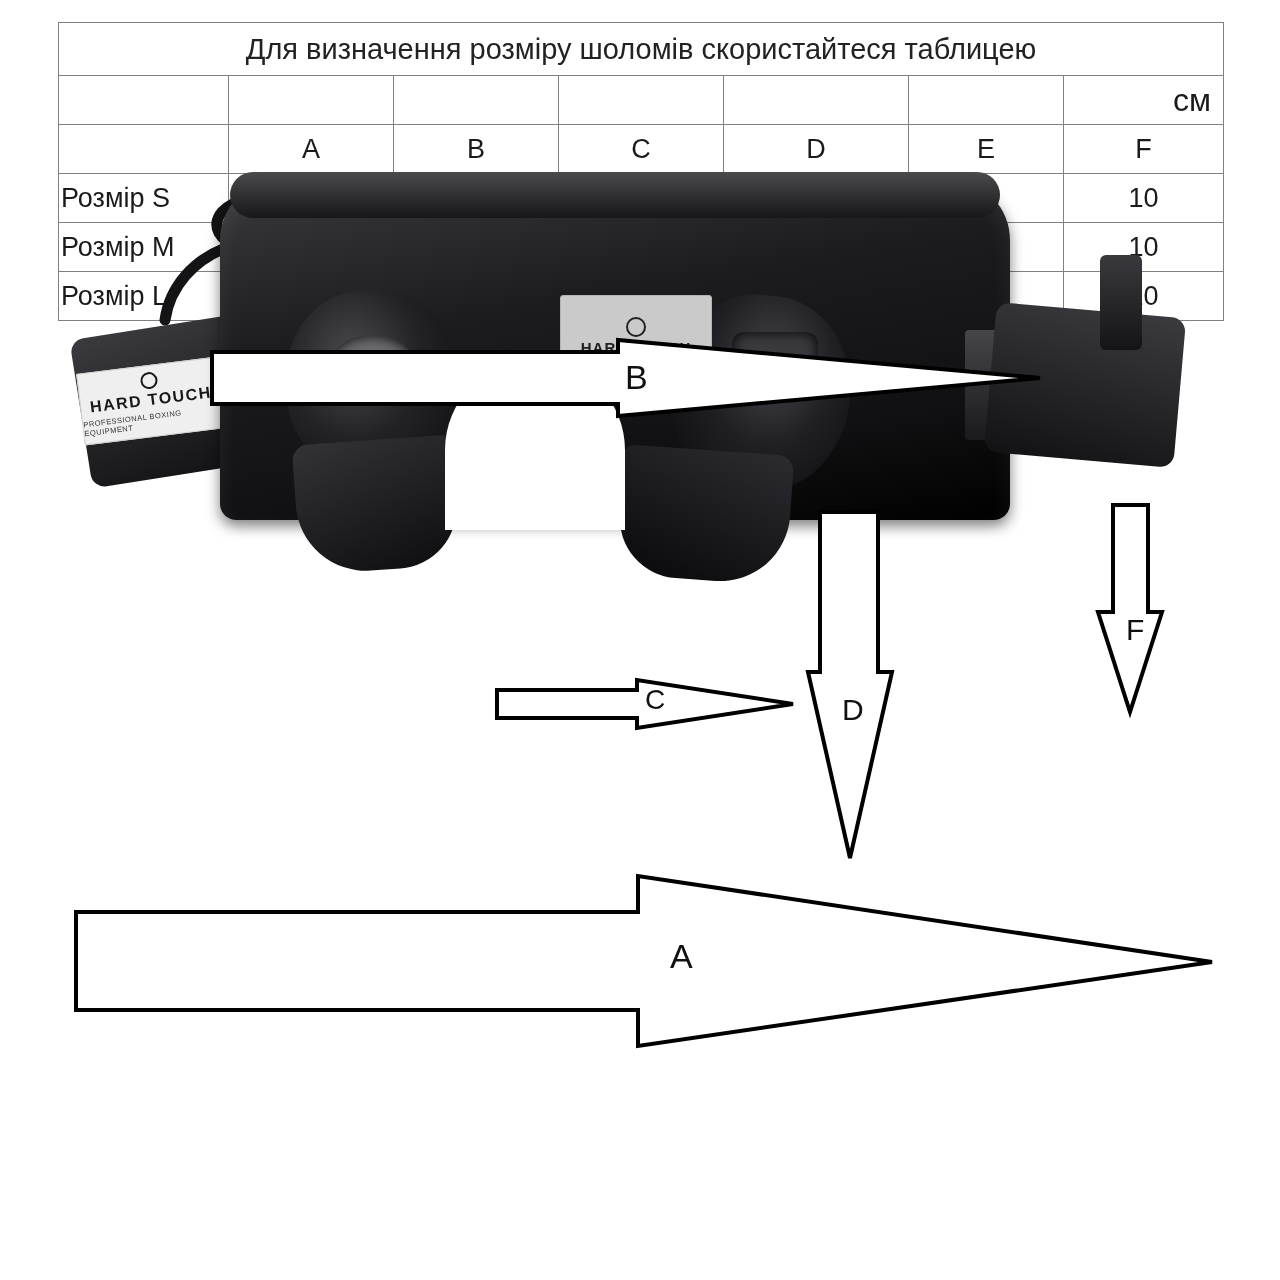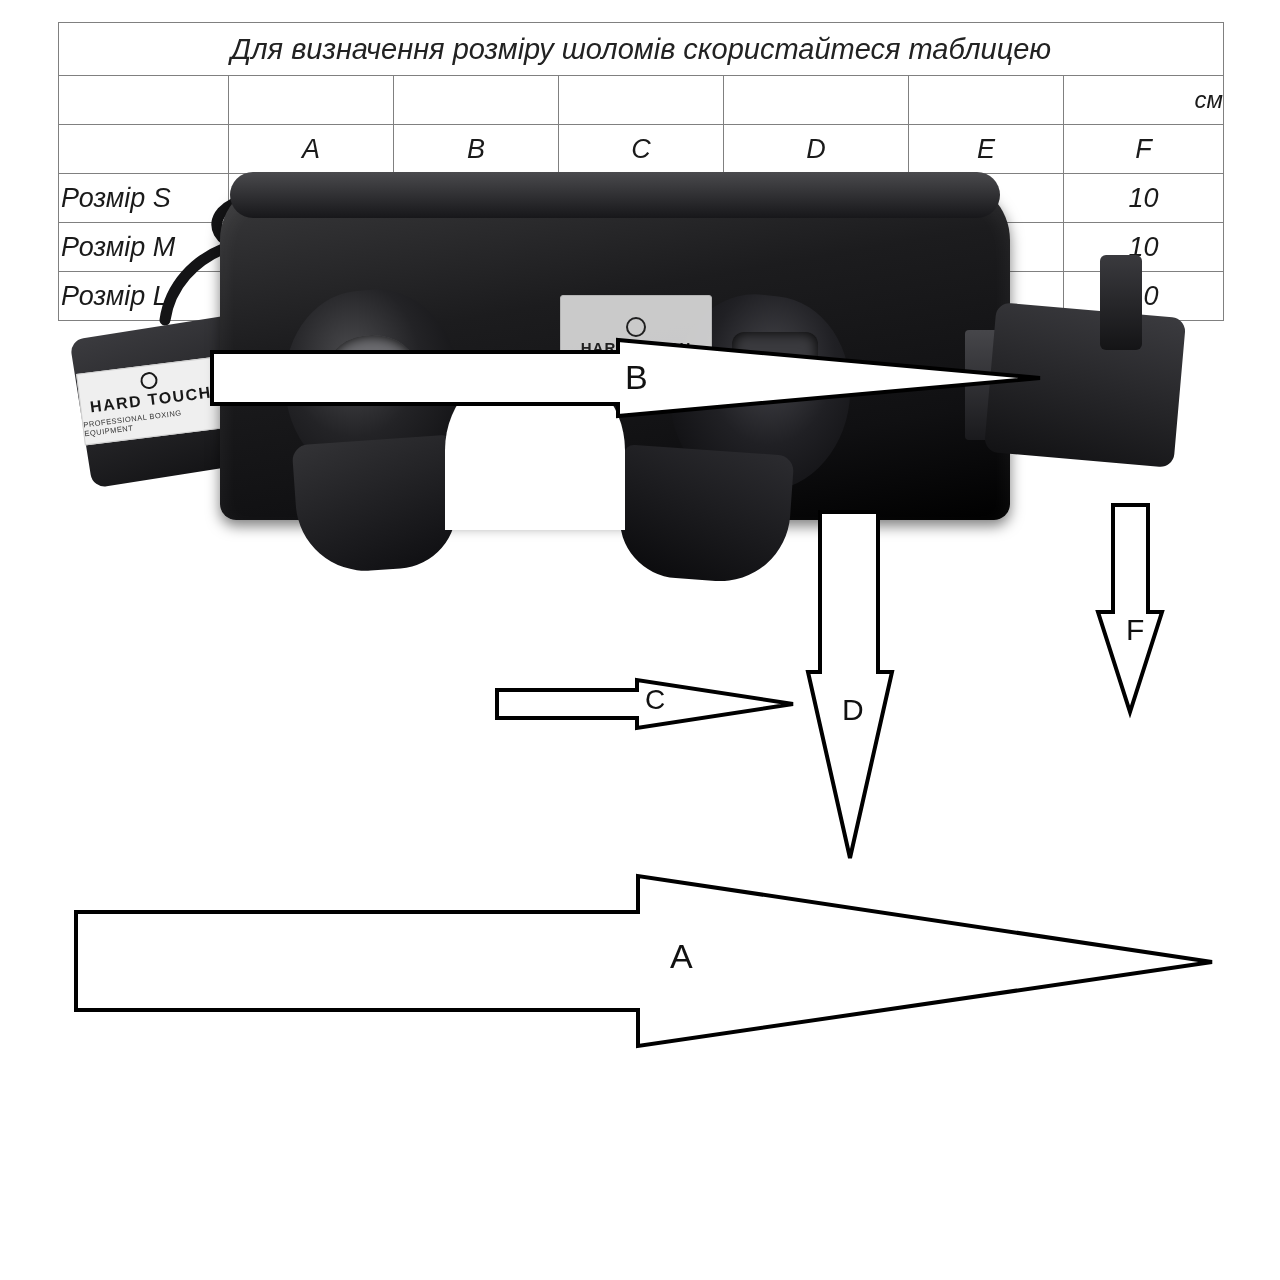"Для визначення розміру шоломів" table.size-table td { font-style: italic -> none }
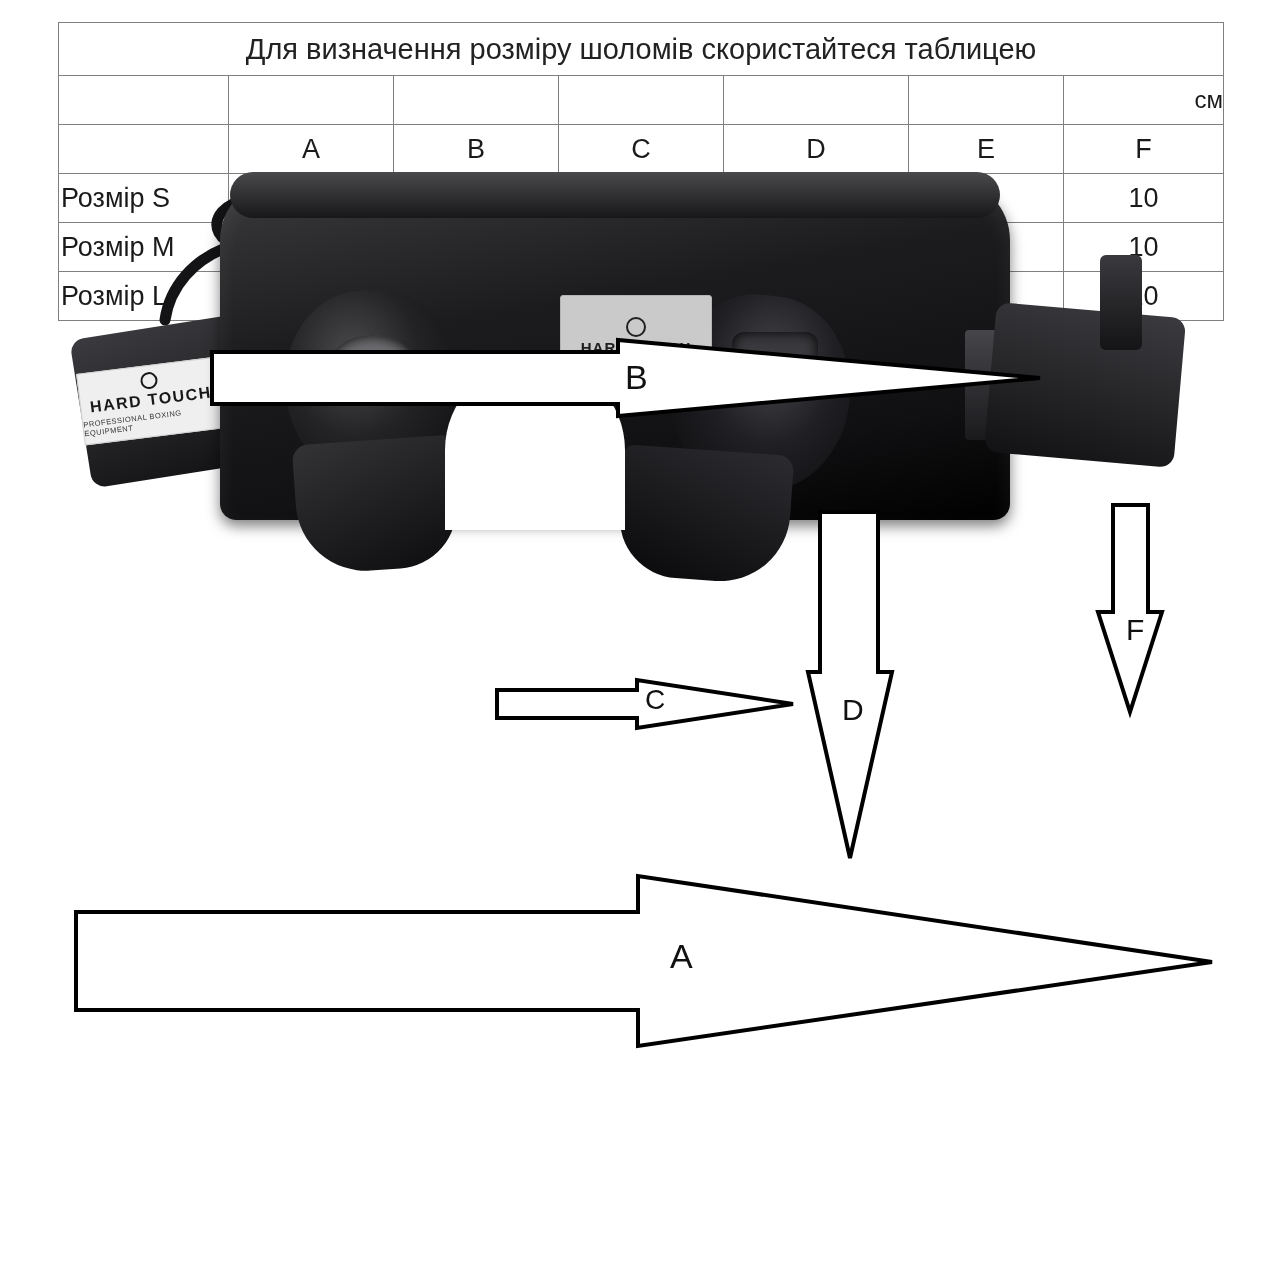"см" table.size-table td.unit { font-size: 24px -> 32px; padding-right: none -> 12px }
